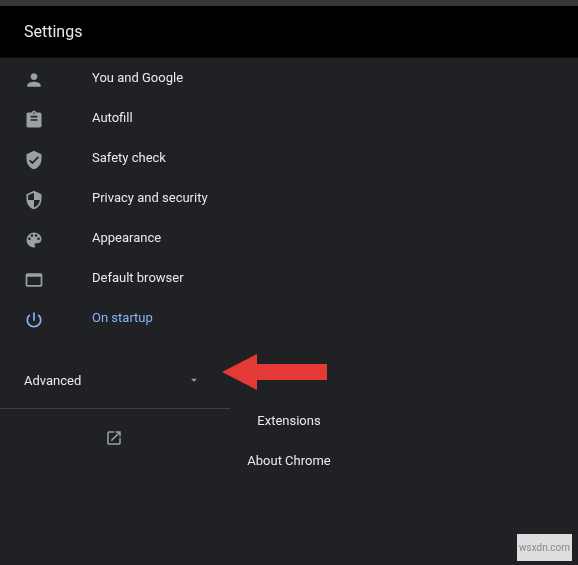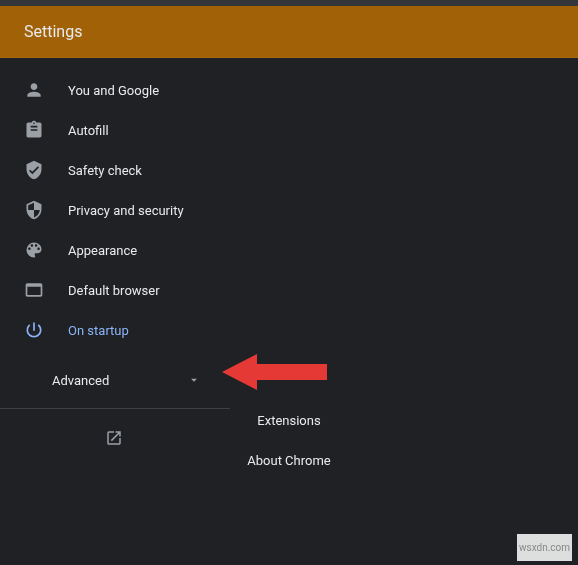"Settings" .header { background: #a16207 -> #000000 }
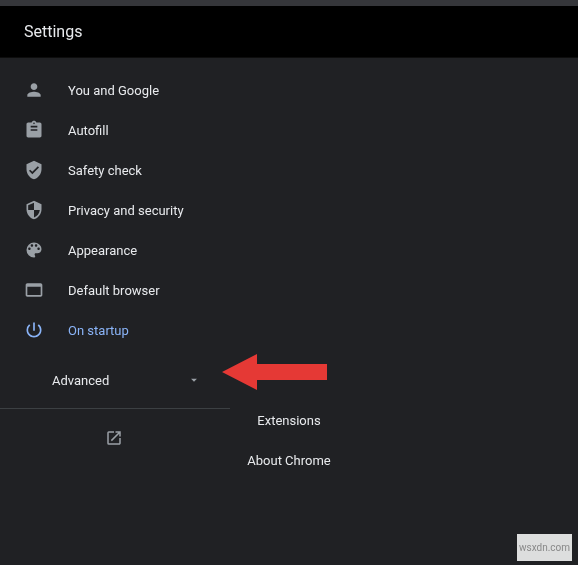"You and Google" .nav-item { align-items: center -> none; gap: none -> 24px }
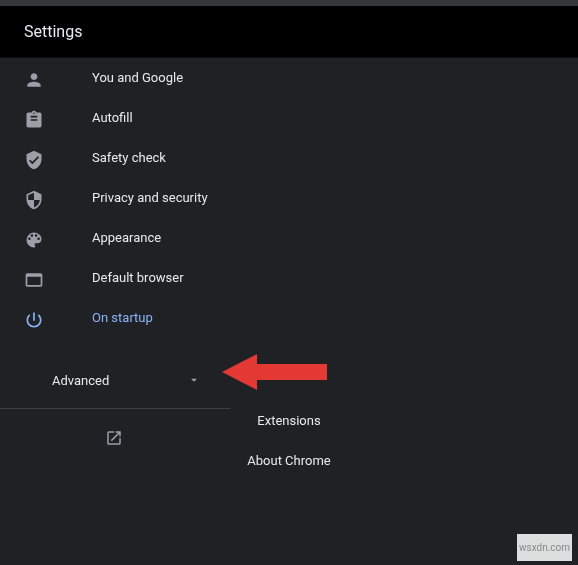"Advanced" .advanced-label { margin-left: 28px -> none }
